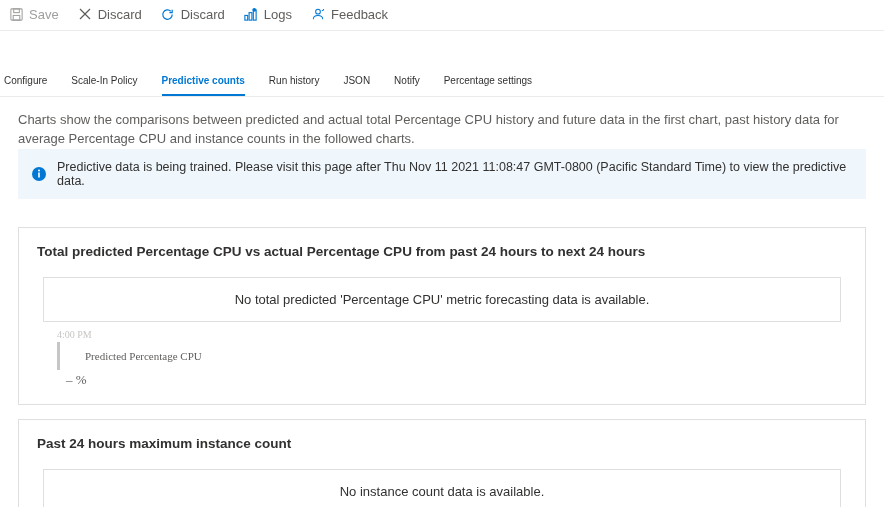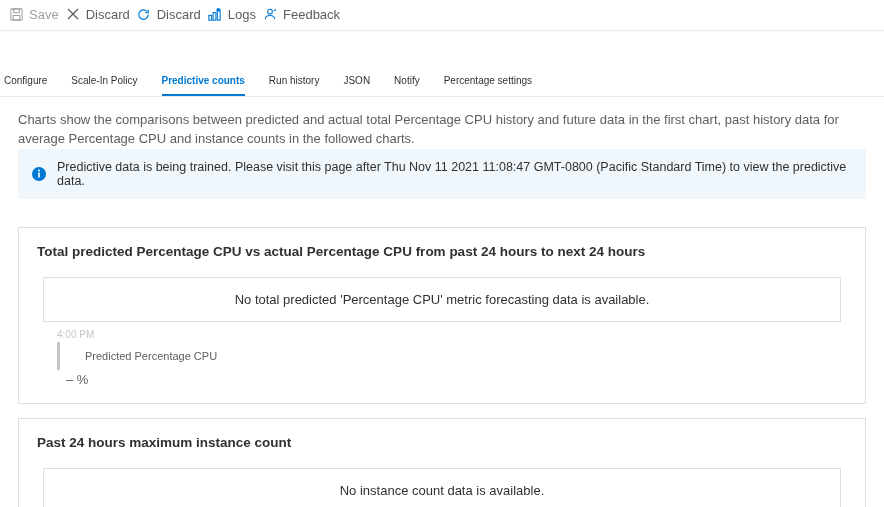"Save" .toolbar { gap: 6px -> 18px }
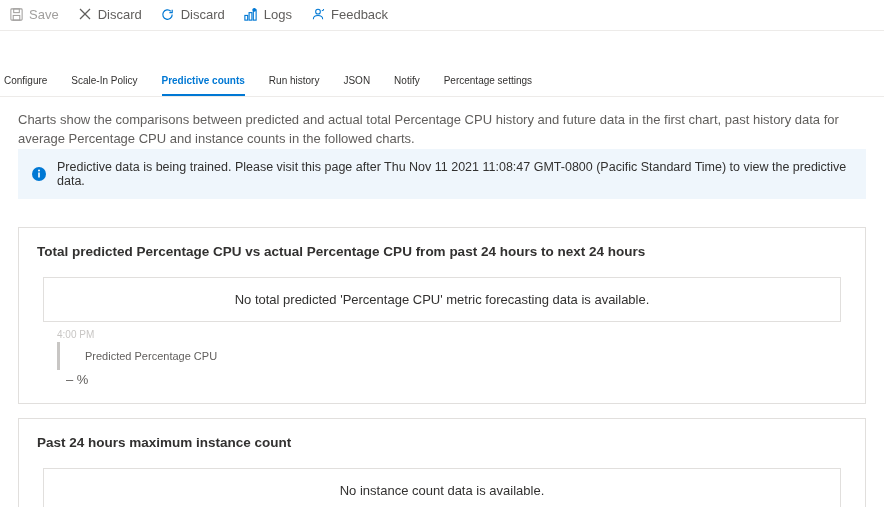"4:00 PM" .chart-mini { font-family: none -> Liberation Serif, serif }
